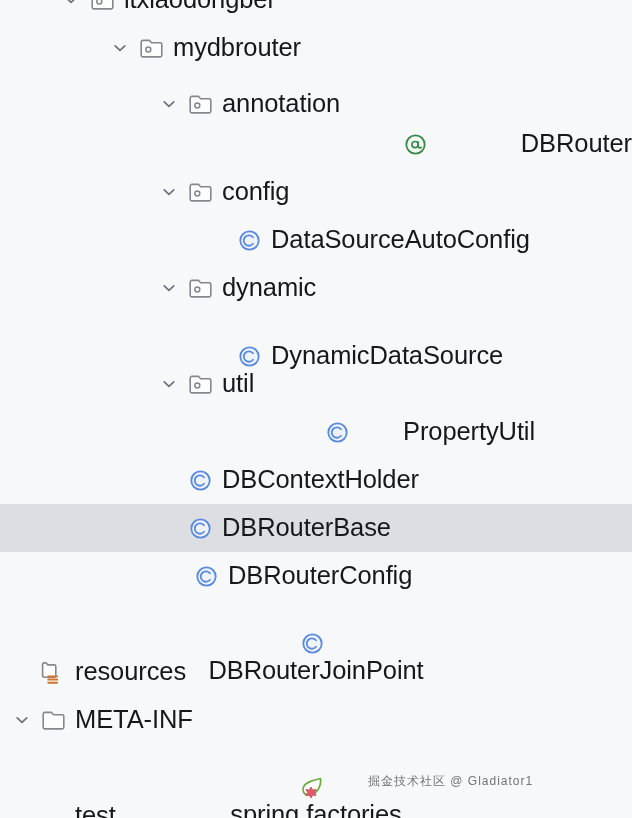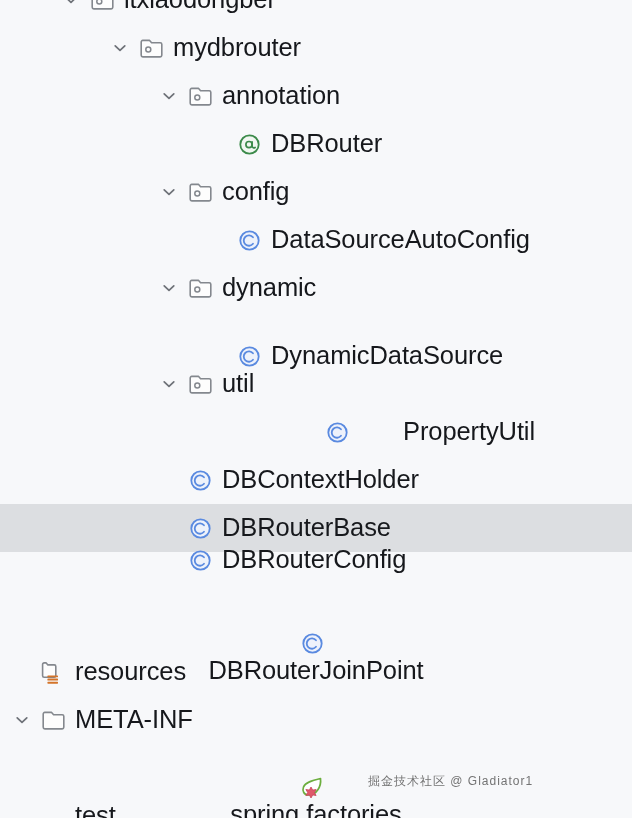"annotation" div.row { top: 72px -> 80px }
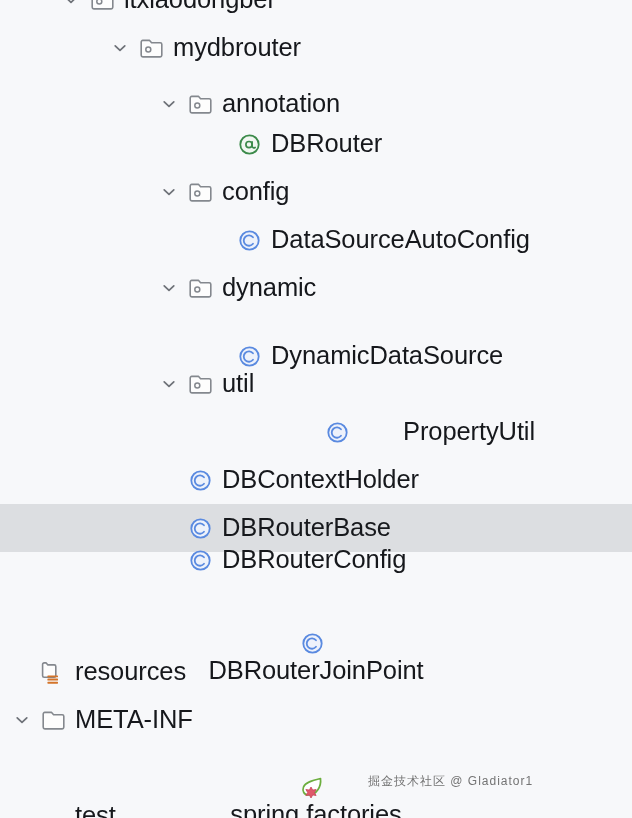"DBRouter" div.row { justify-content: none -> space-between }
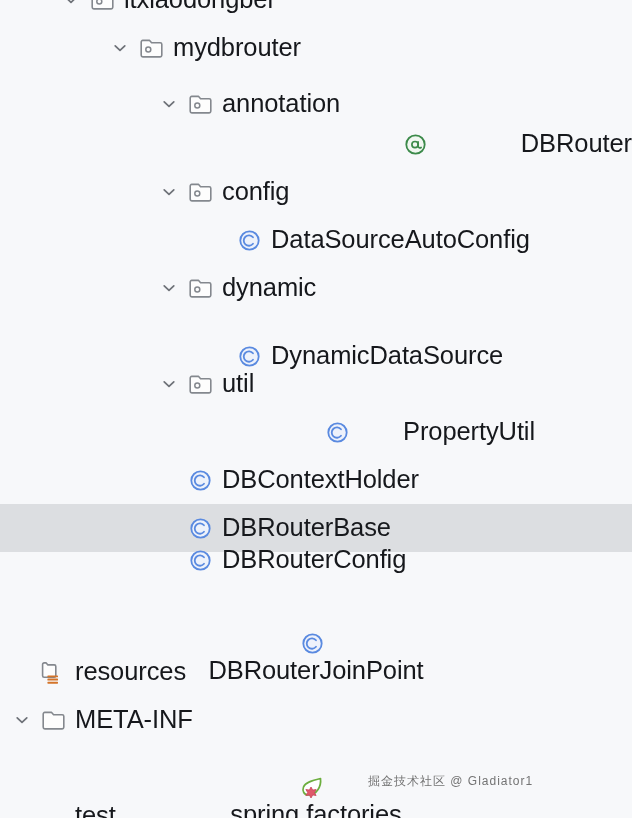"DBRouterConfig" div.row { padding-left: none -> 6px; top: 536px -> 552px }
